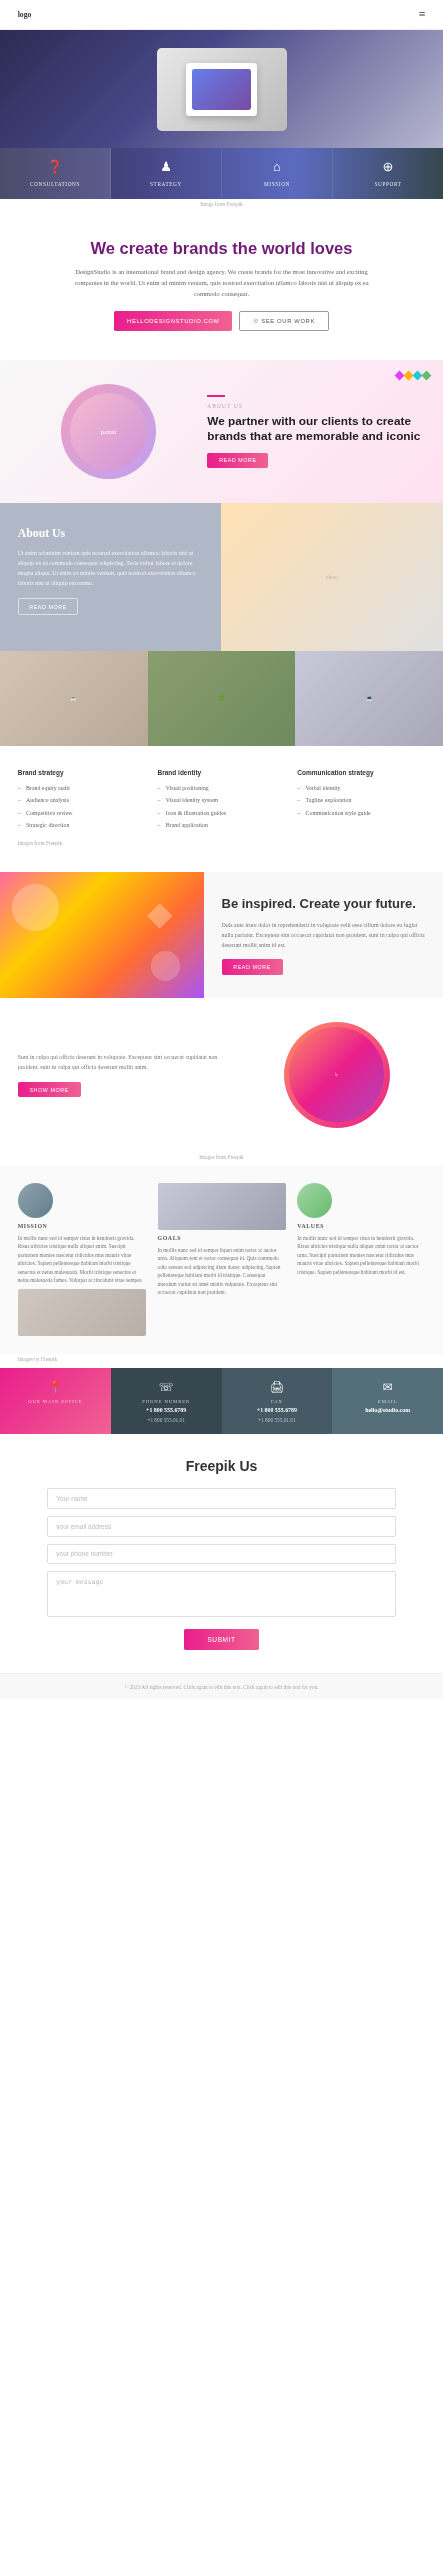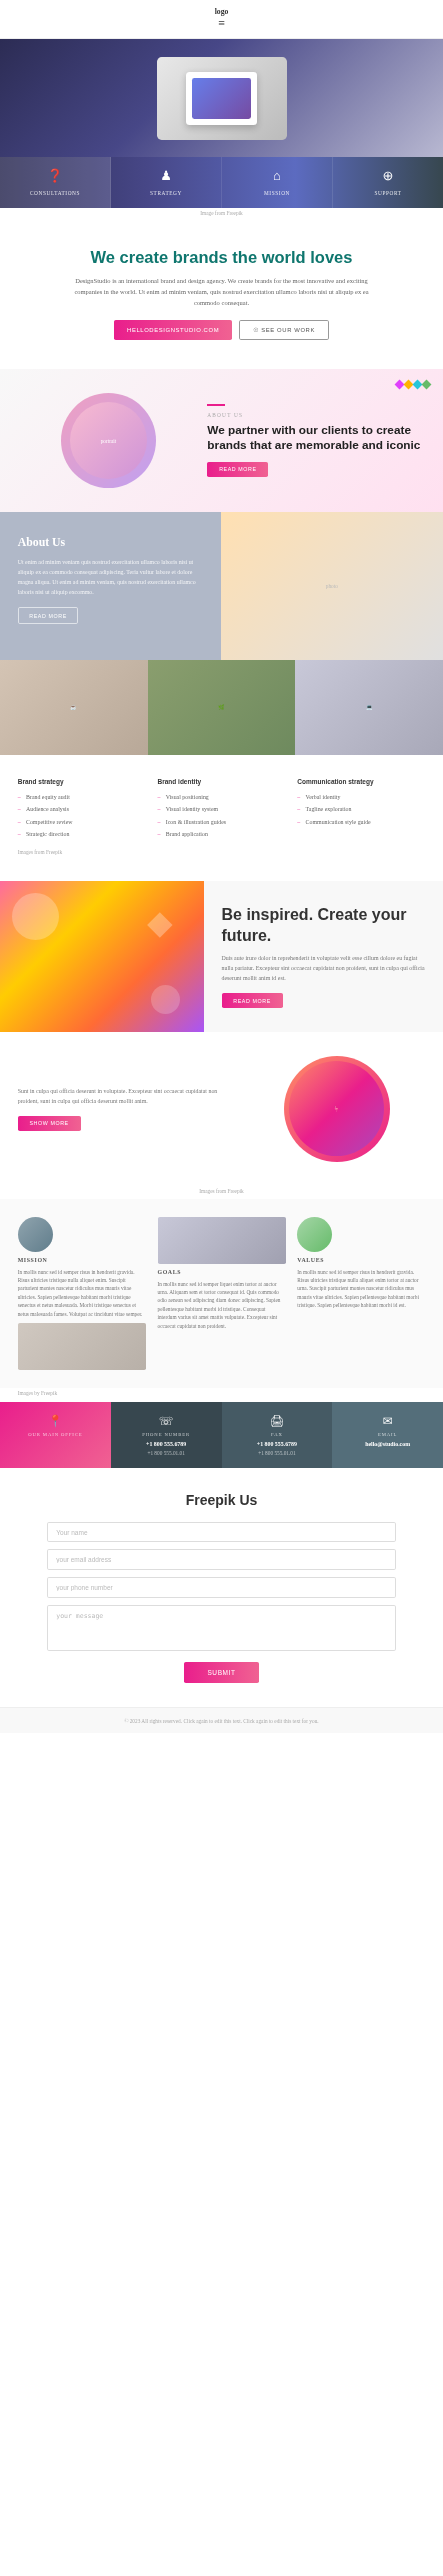"logo" nav { flex-direction: column -> none }
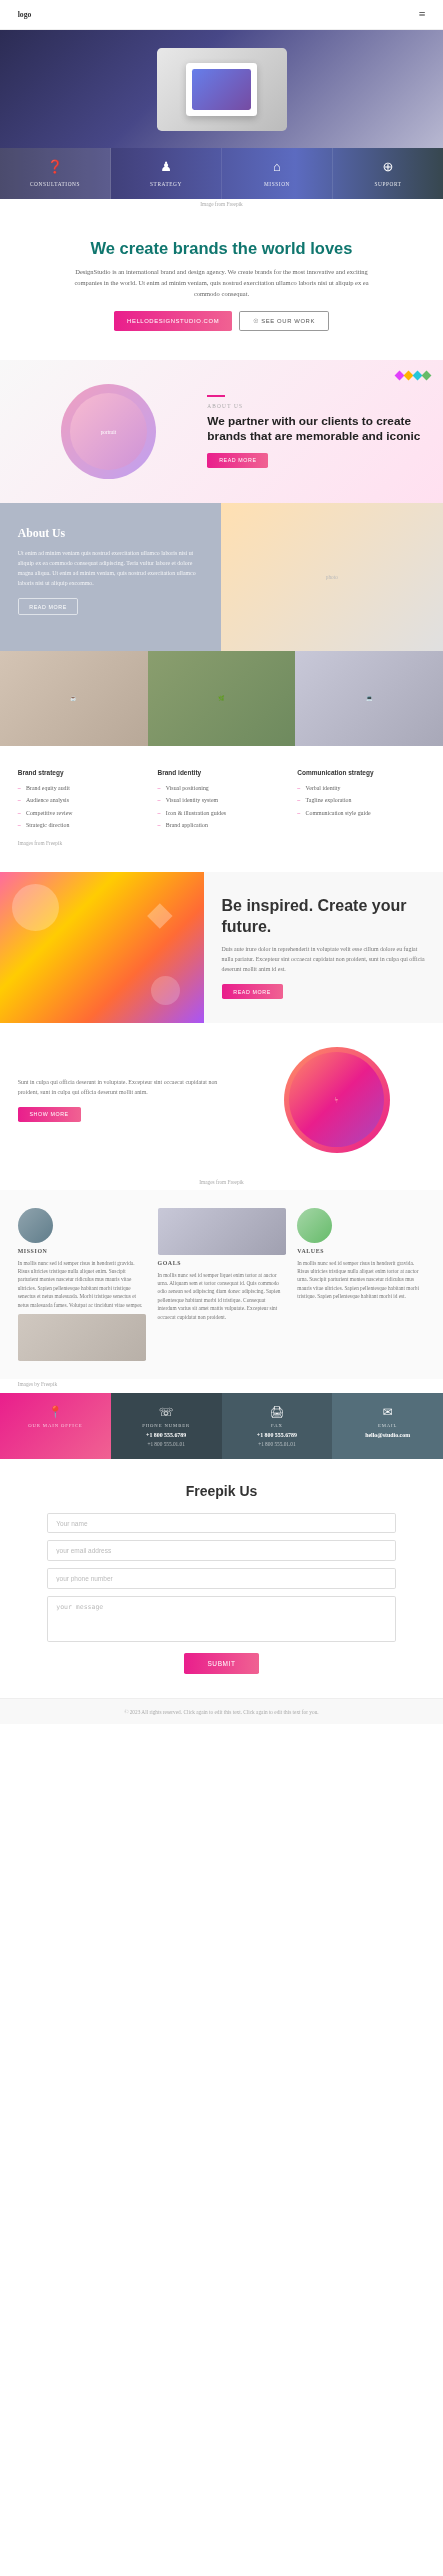"We create brands the world" .we-create h2 { color: #0f766e -> #701a75 }
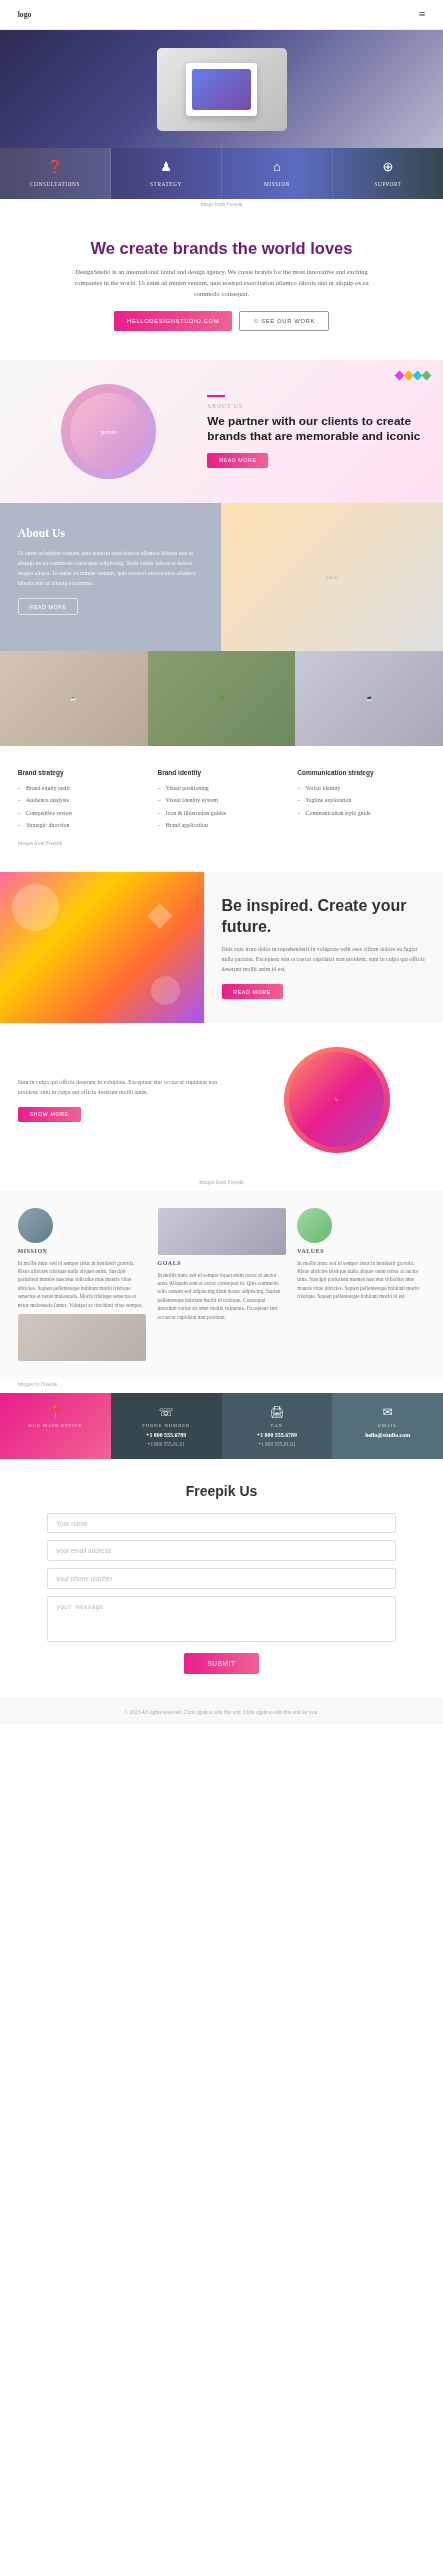"Be inspired. Create your future." .be-inspired-right h2 { font-size: 16px -> 13px }
